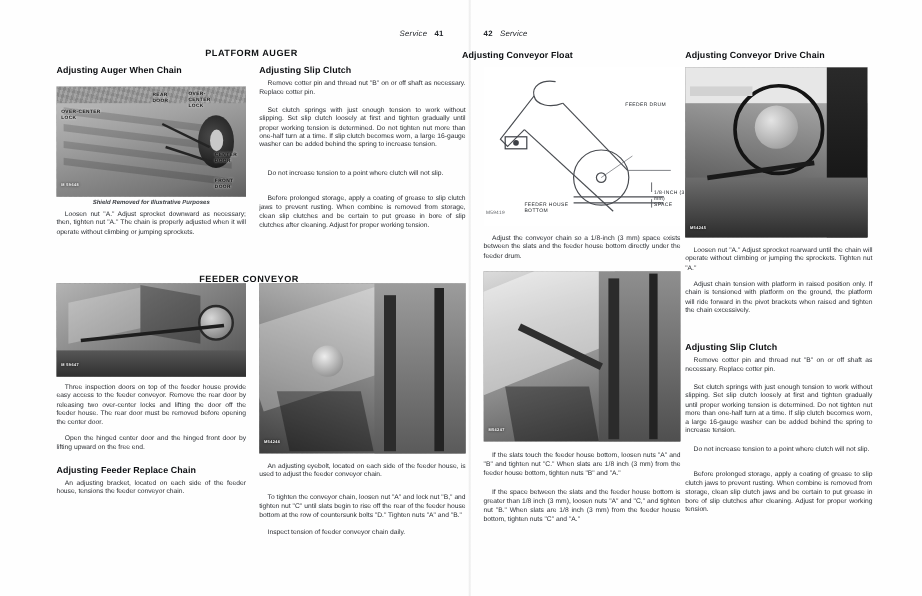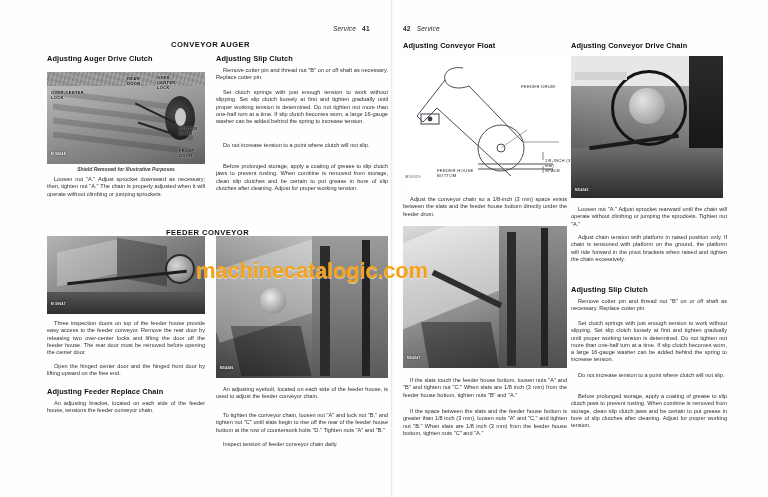"CONVEYOR AUGER" div.banner { text: CONVEYOR -> PLATFORM }
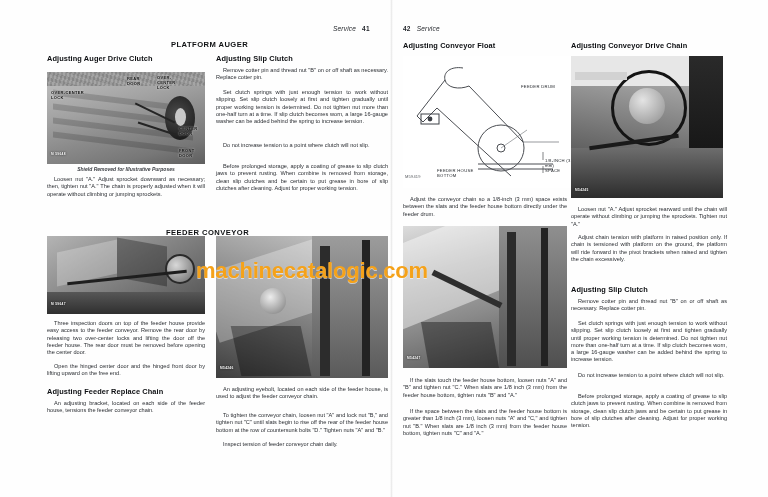"Adjusting Conveyor Float" div.h2 { left: 403px -> 385px }
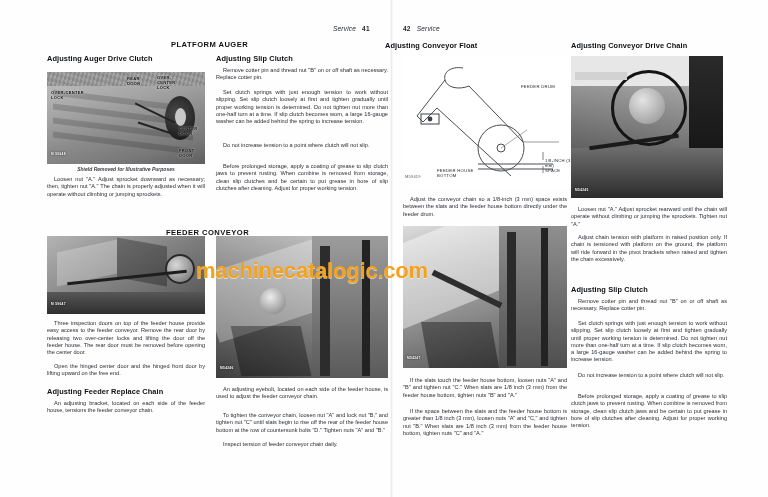"Adjusting Auger Drive Clutch" div.h2 { text: Drive Clutch -> When Chain }
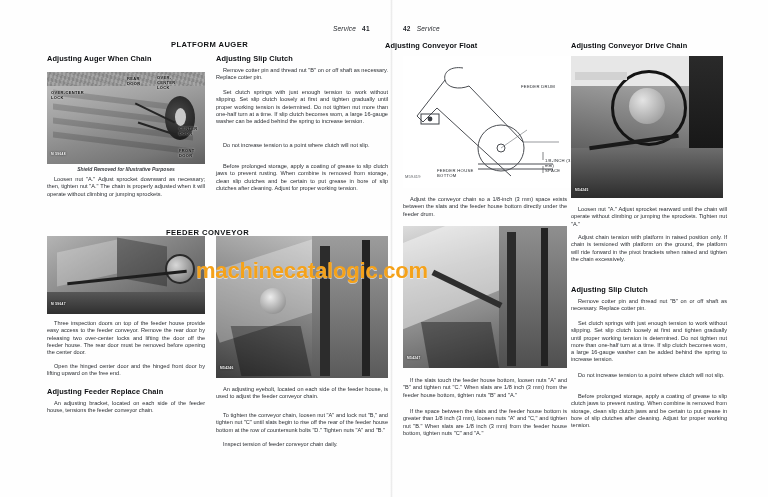"machinecatalogic.com" div.wm { html: <div>machinecatalogic.com</div> -> none }
